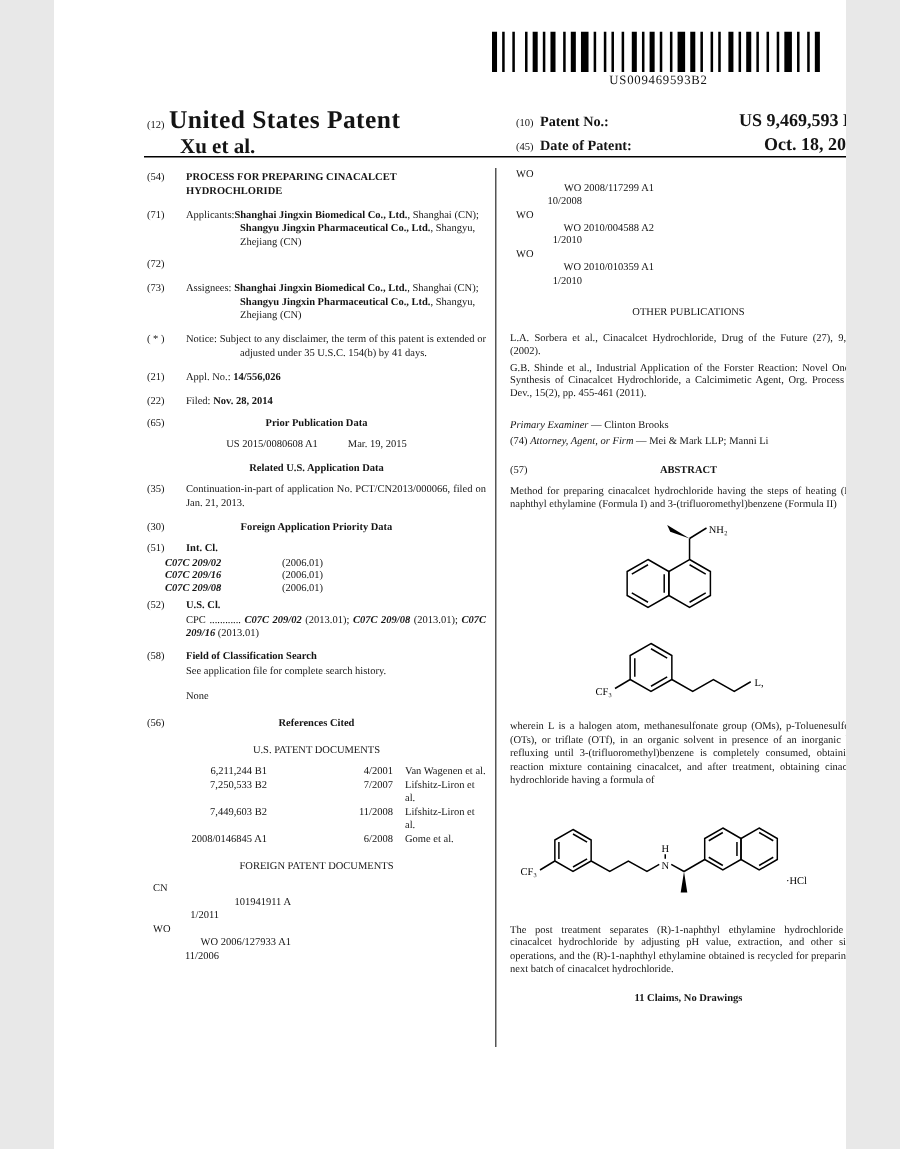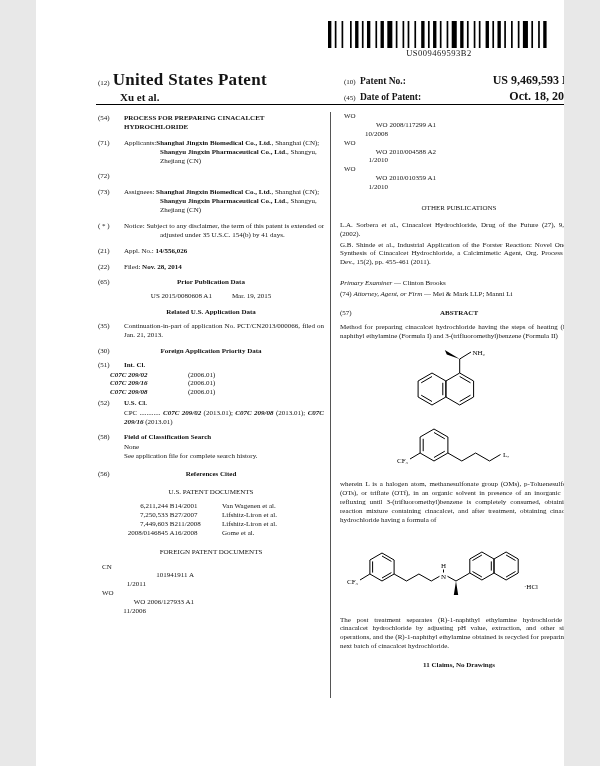"Xu et al." .hdr-authors { font-size: 11px -> 14px }
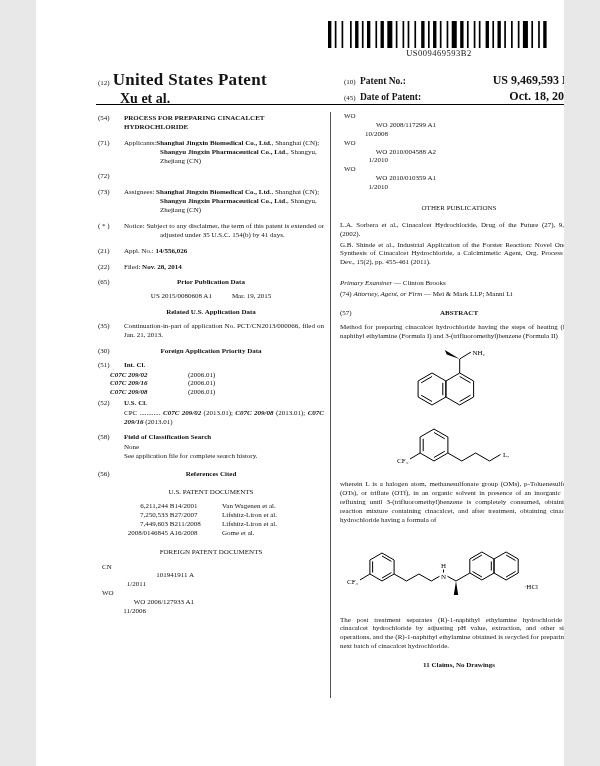"None" div { order: before "See application file for complete" -> after "See application file for complete" }
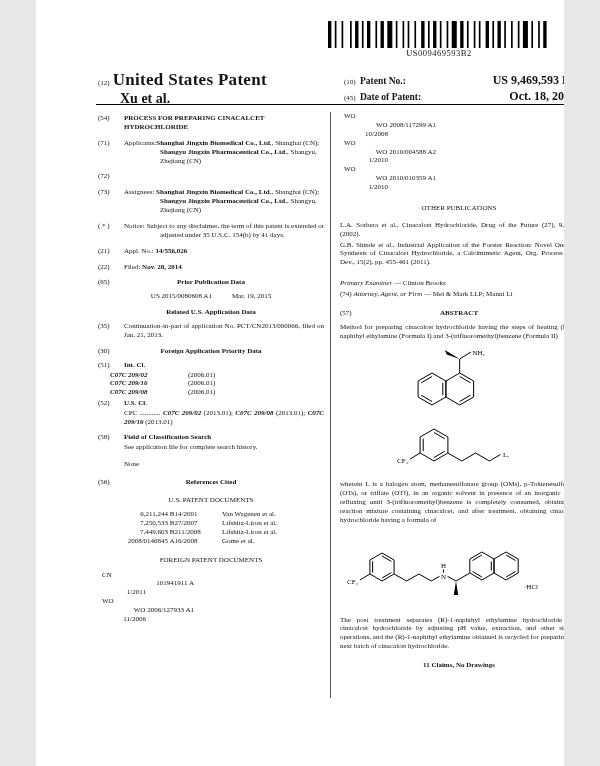"4/2001" .usdate { margin-left: none -> 48px; text-align: left -> right }
